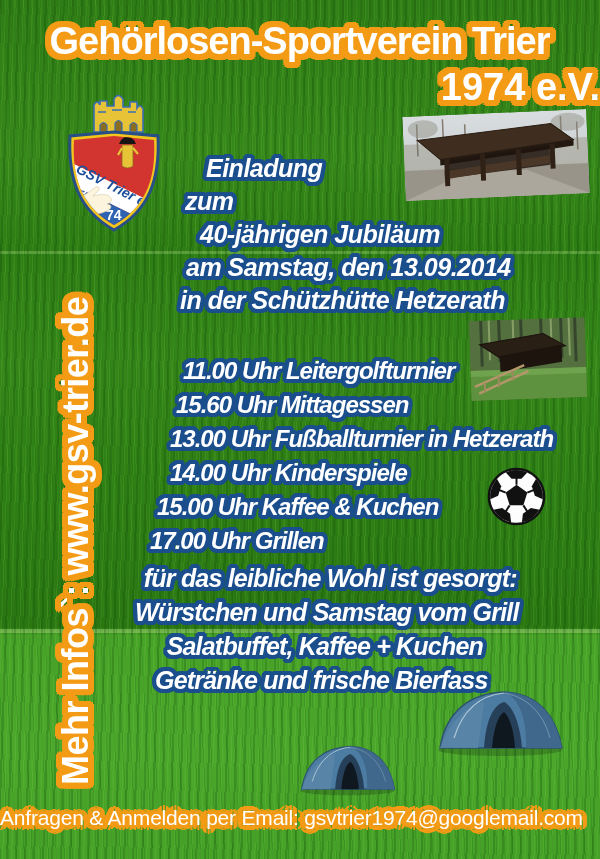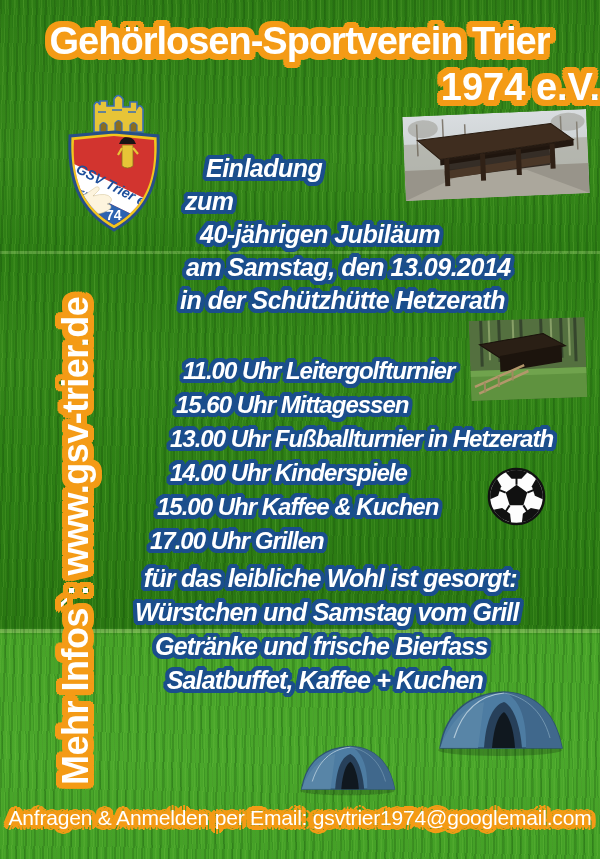"Getränke und frische Bierfass" div.line { order: before "Salatbuffet, Kaffee + Kuchen" -> after "Salatbuffet, Kaffee + Kuchen" }
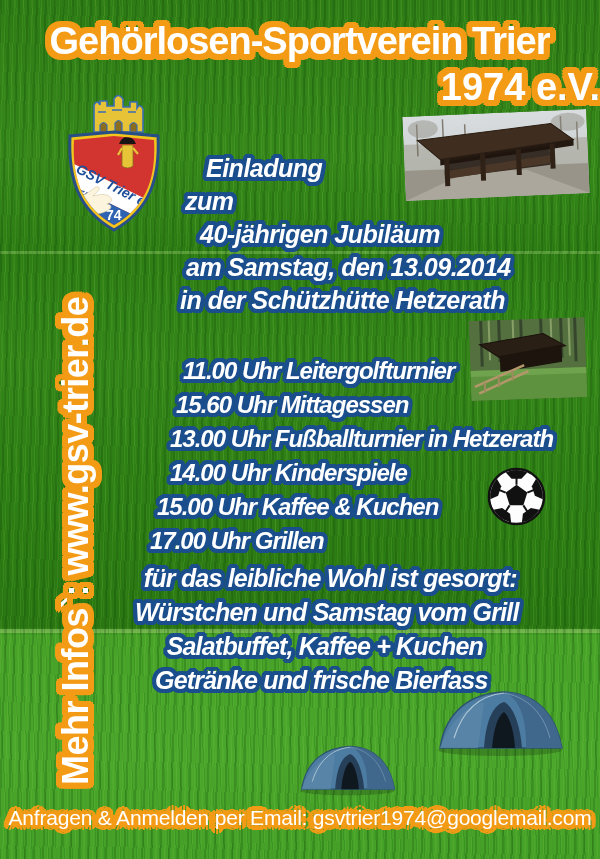"Anfragen & Anmelden per Email:" .footer { text-align: center -> left }
